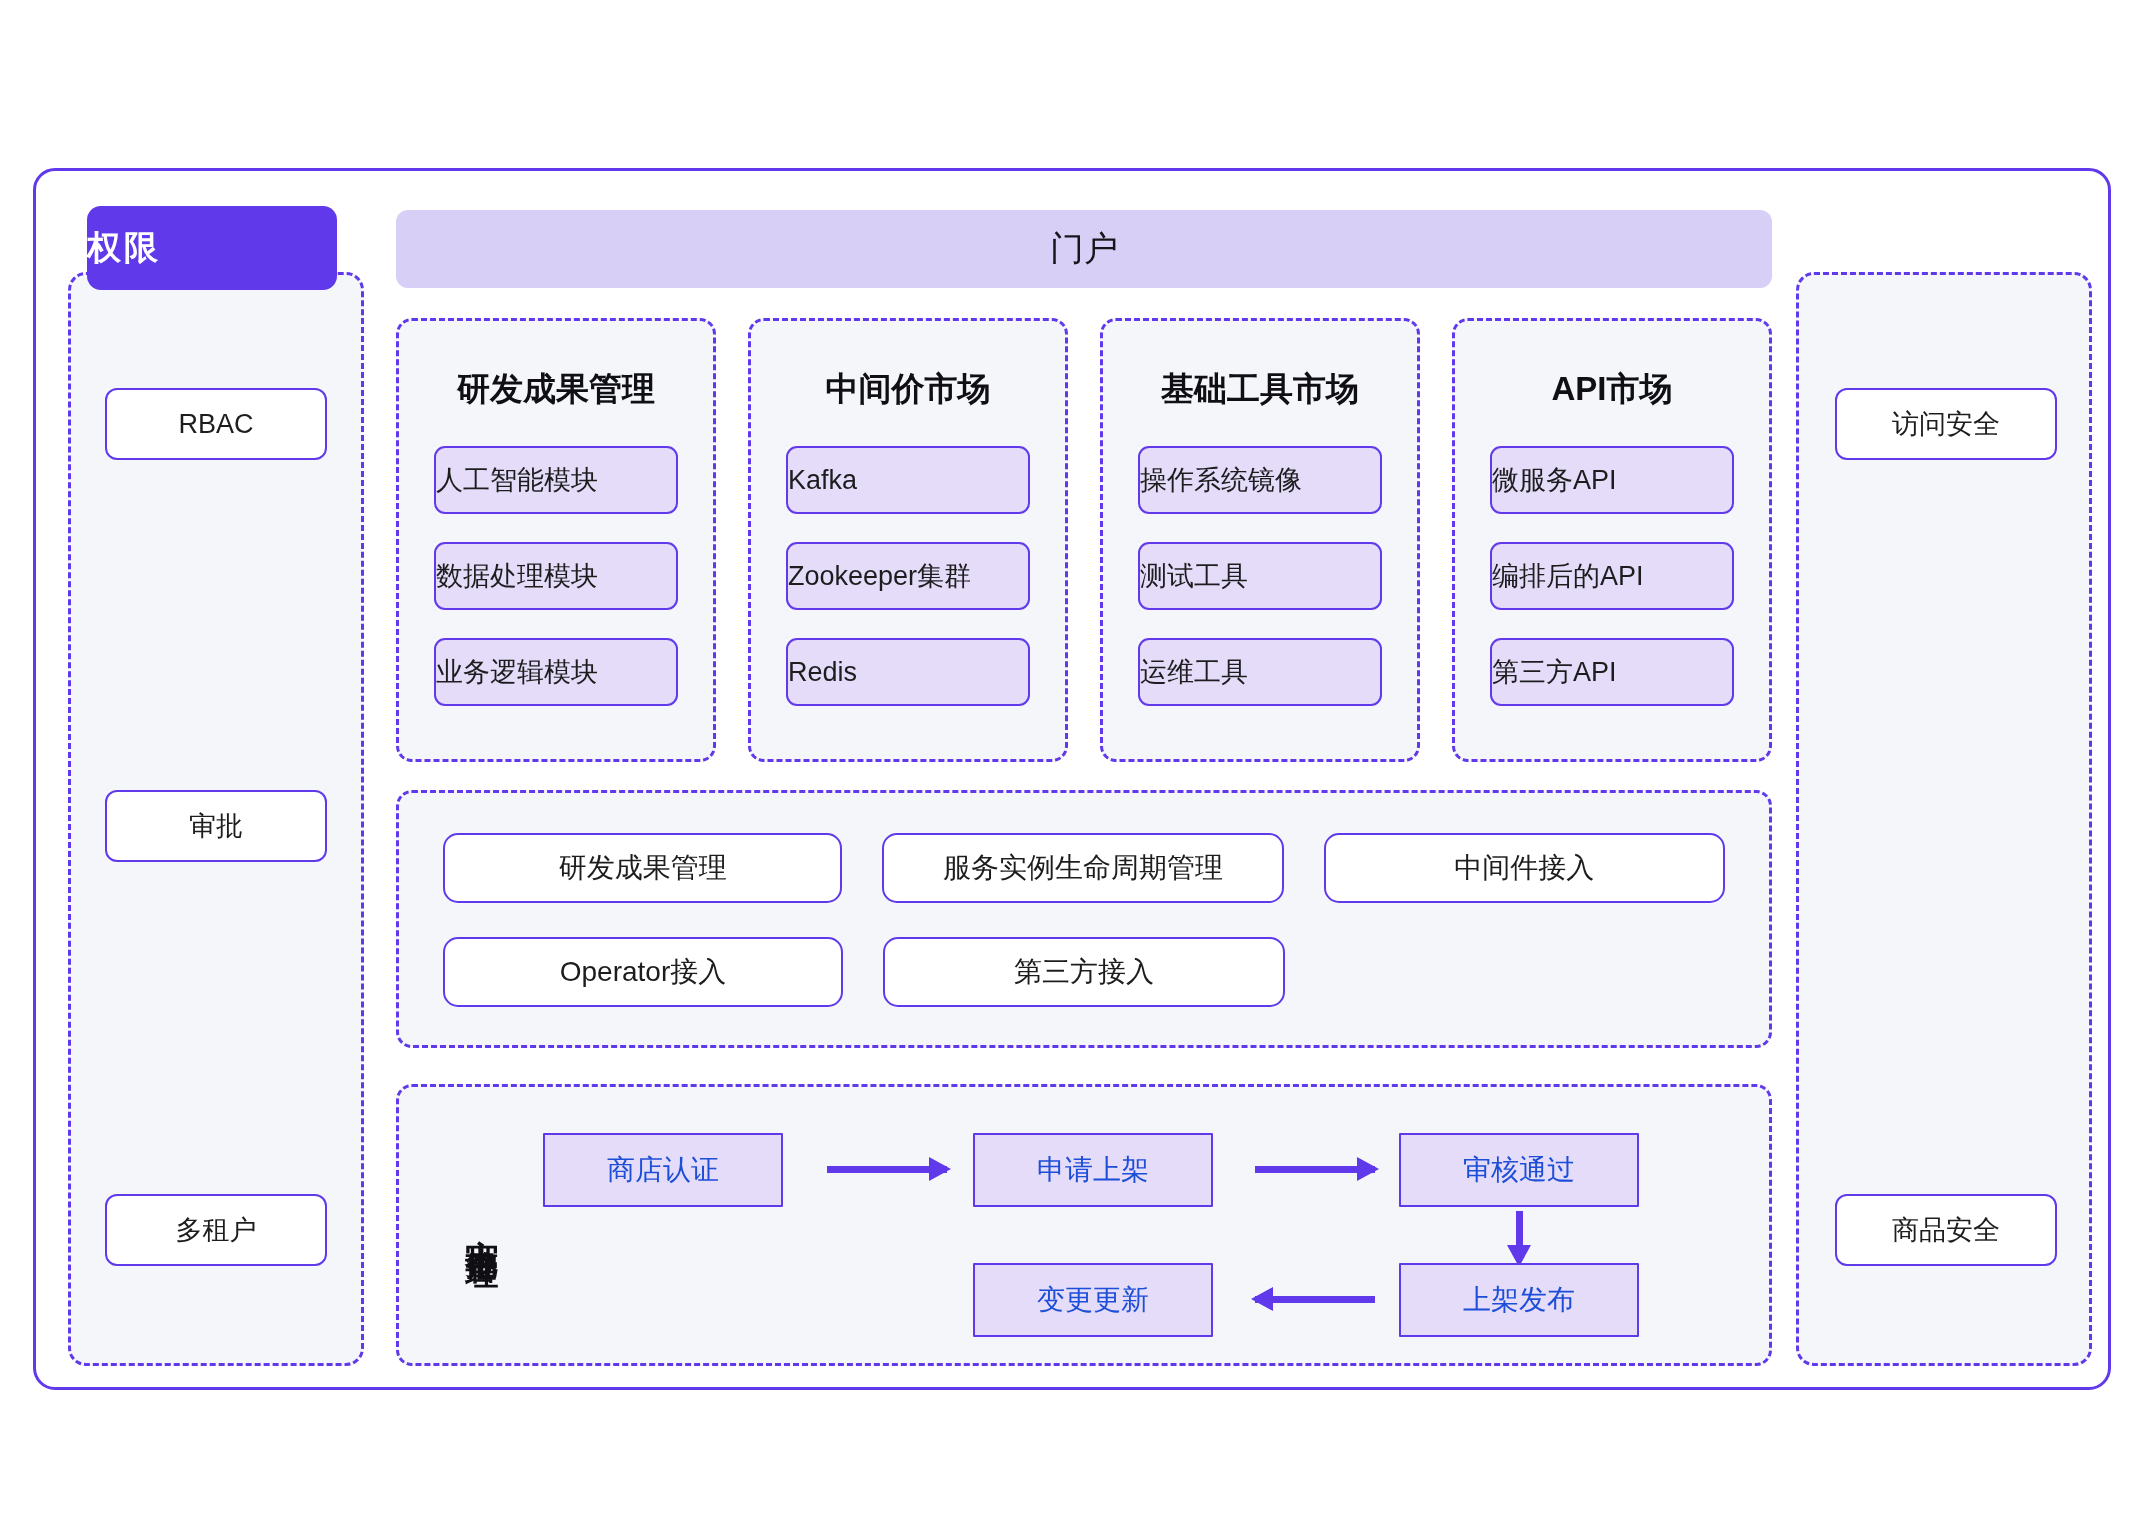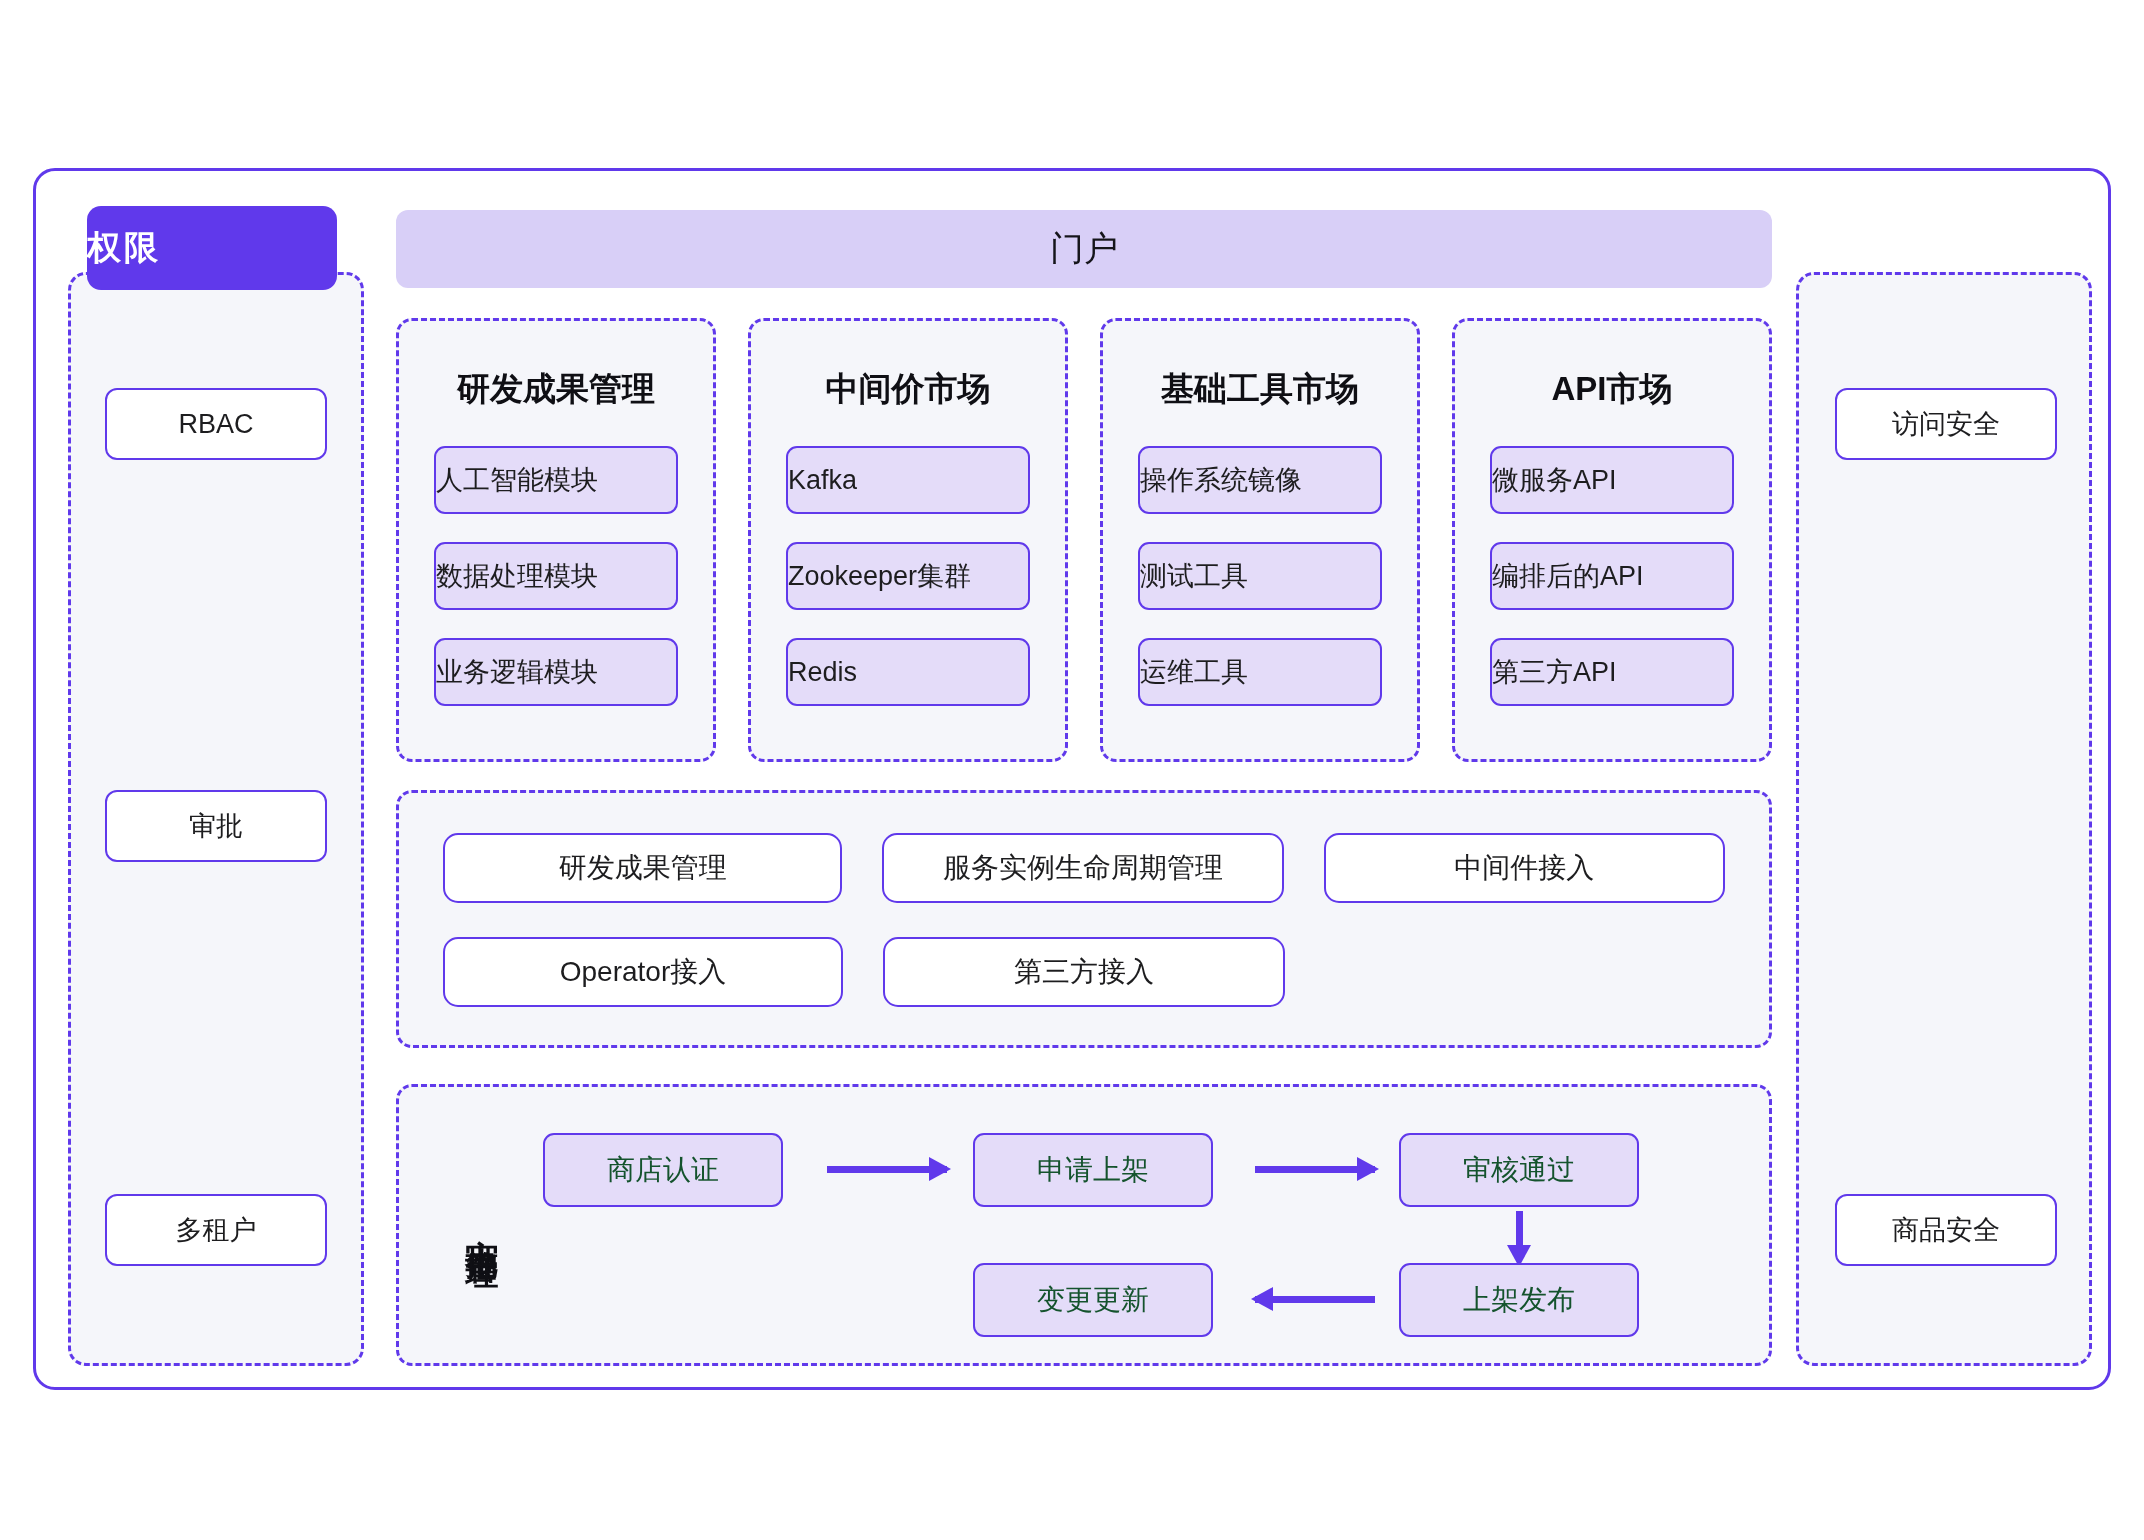"商店认证" .flow-node { border-radius: 11px -> 1px; color: #14532d -> #1d4ed8 }
